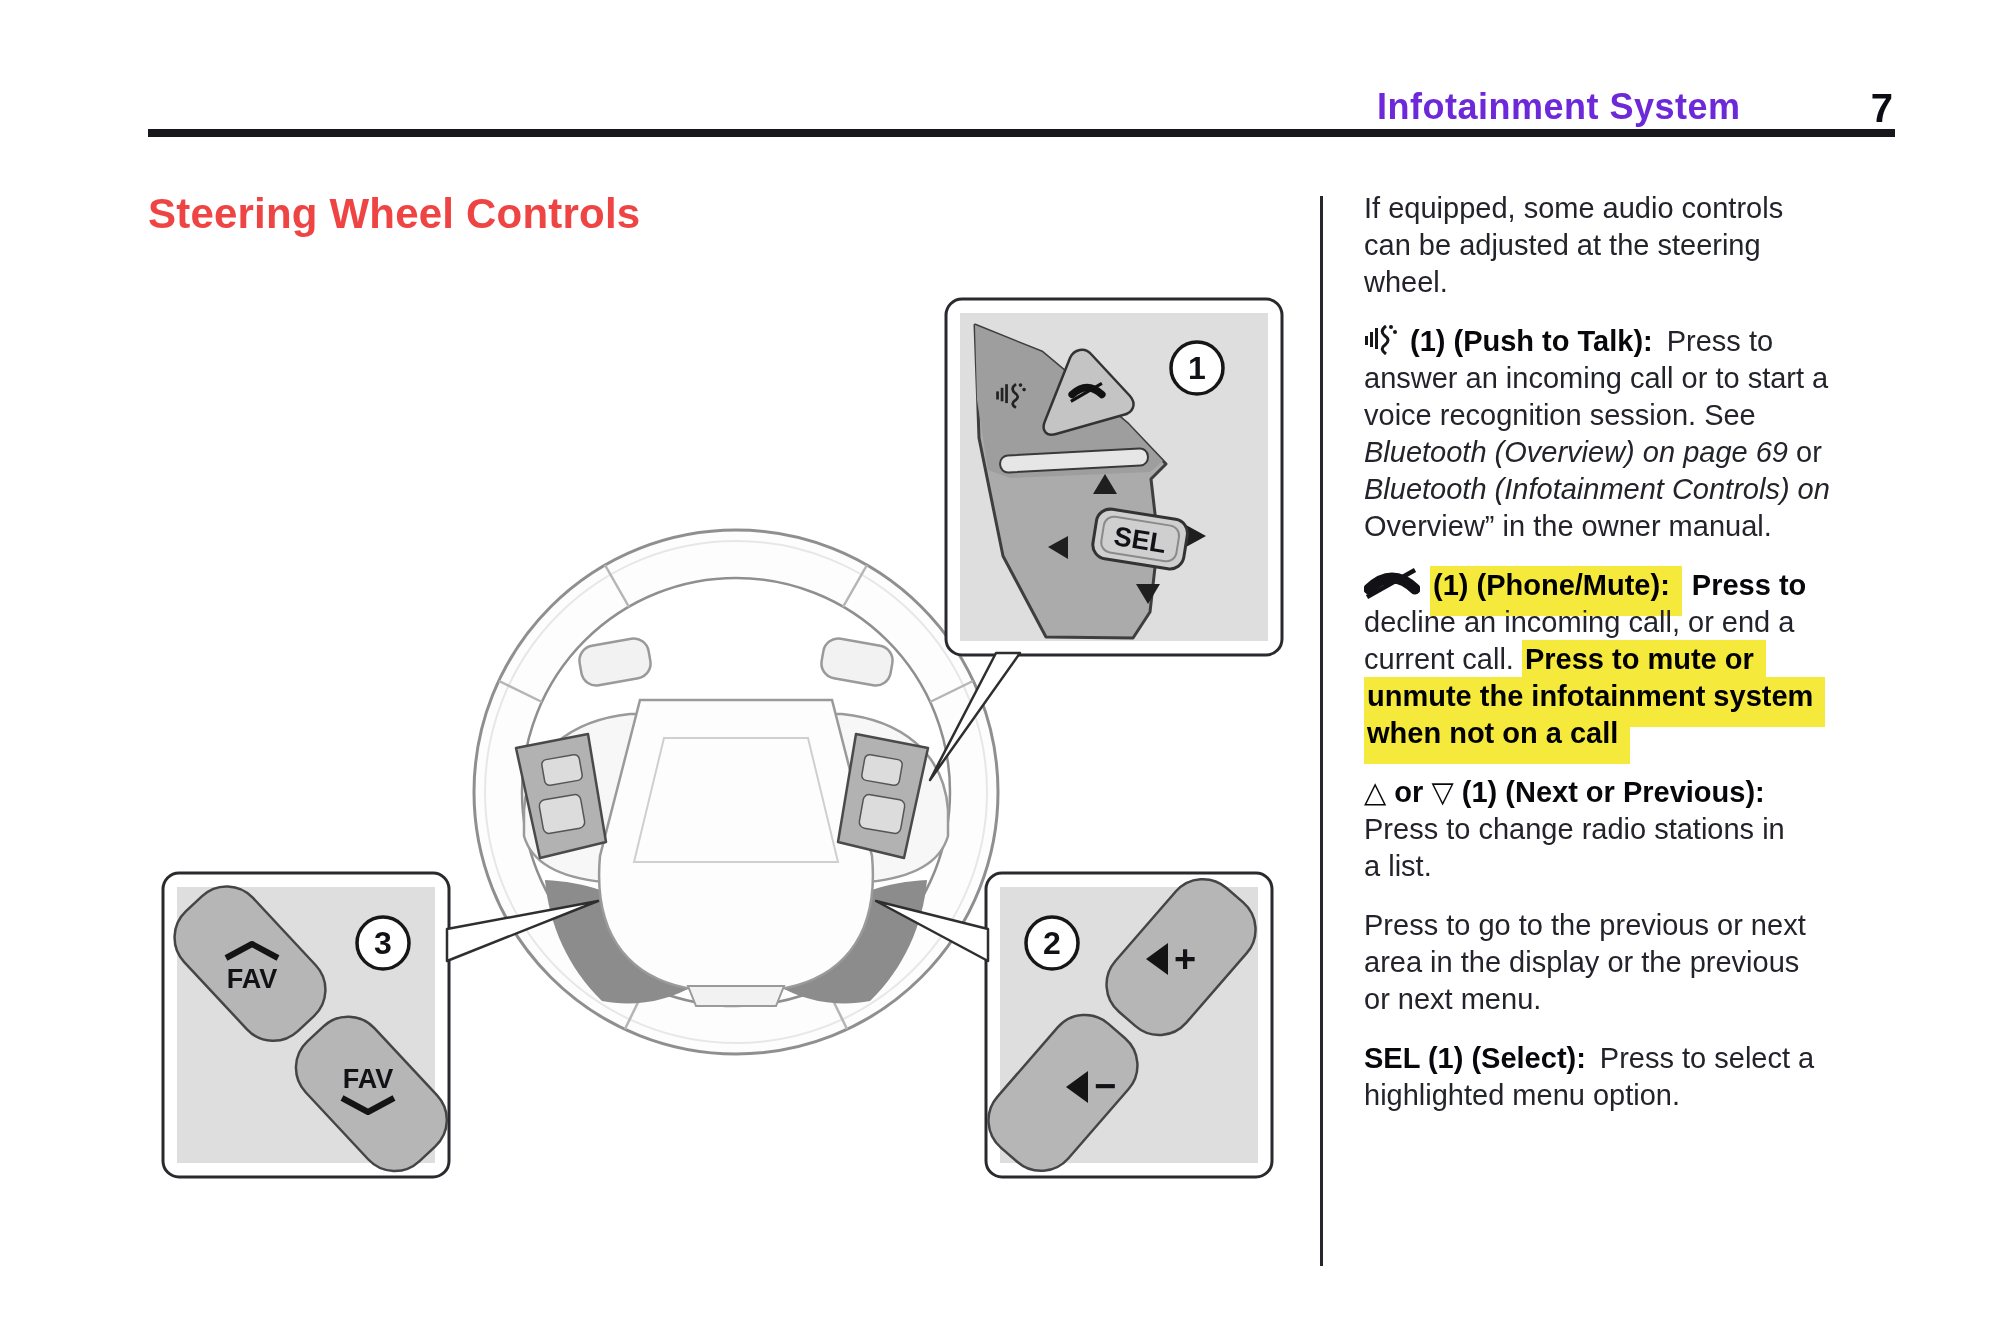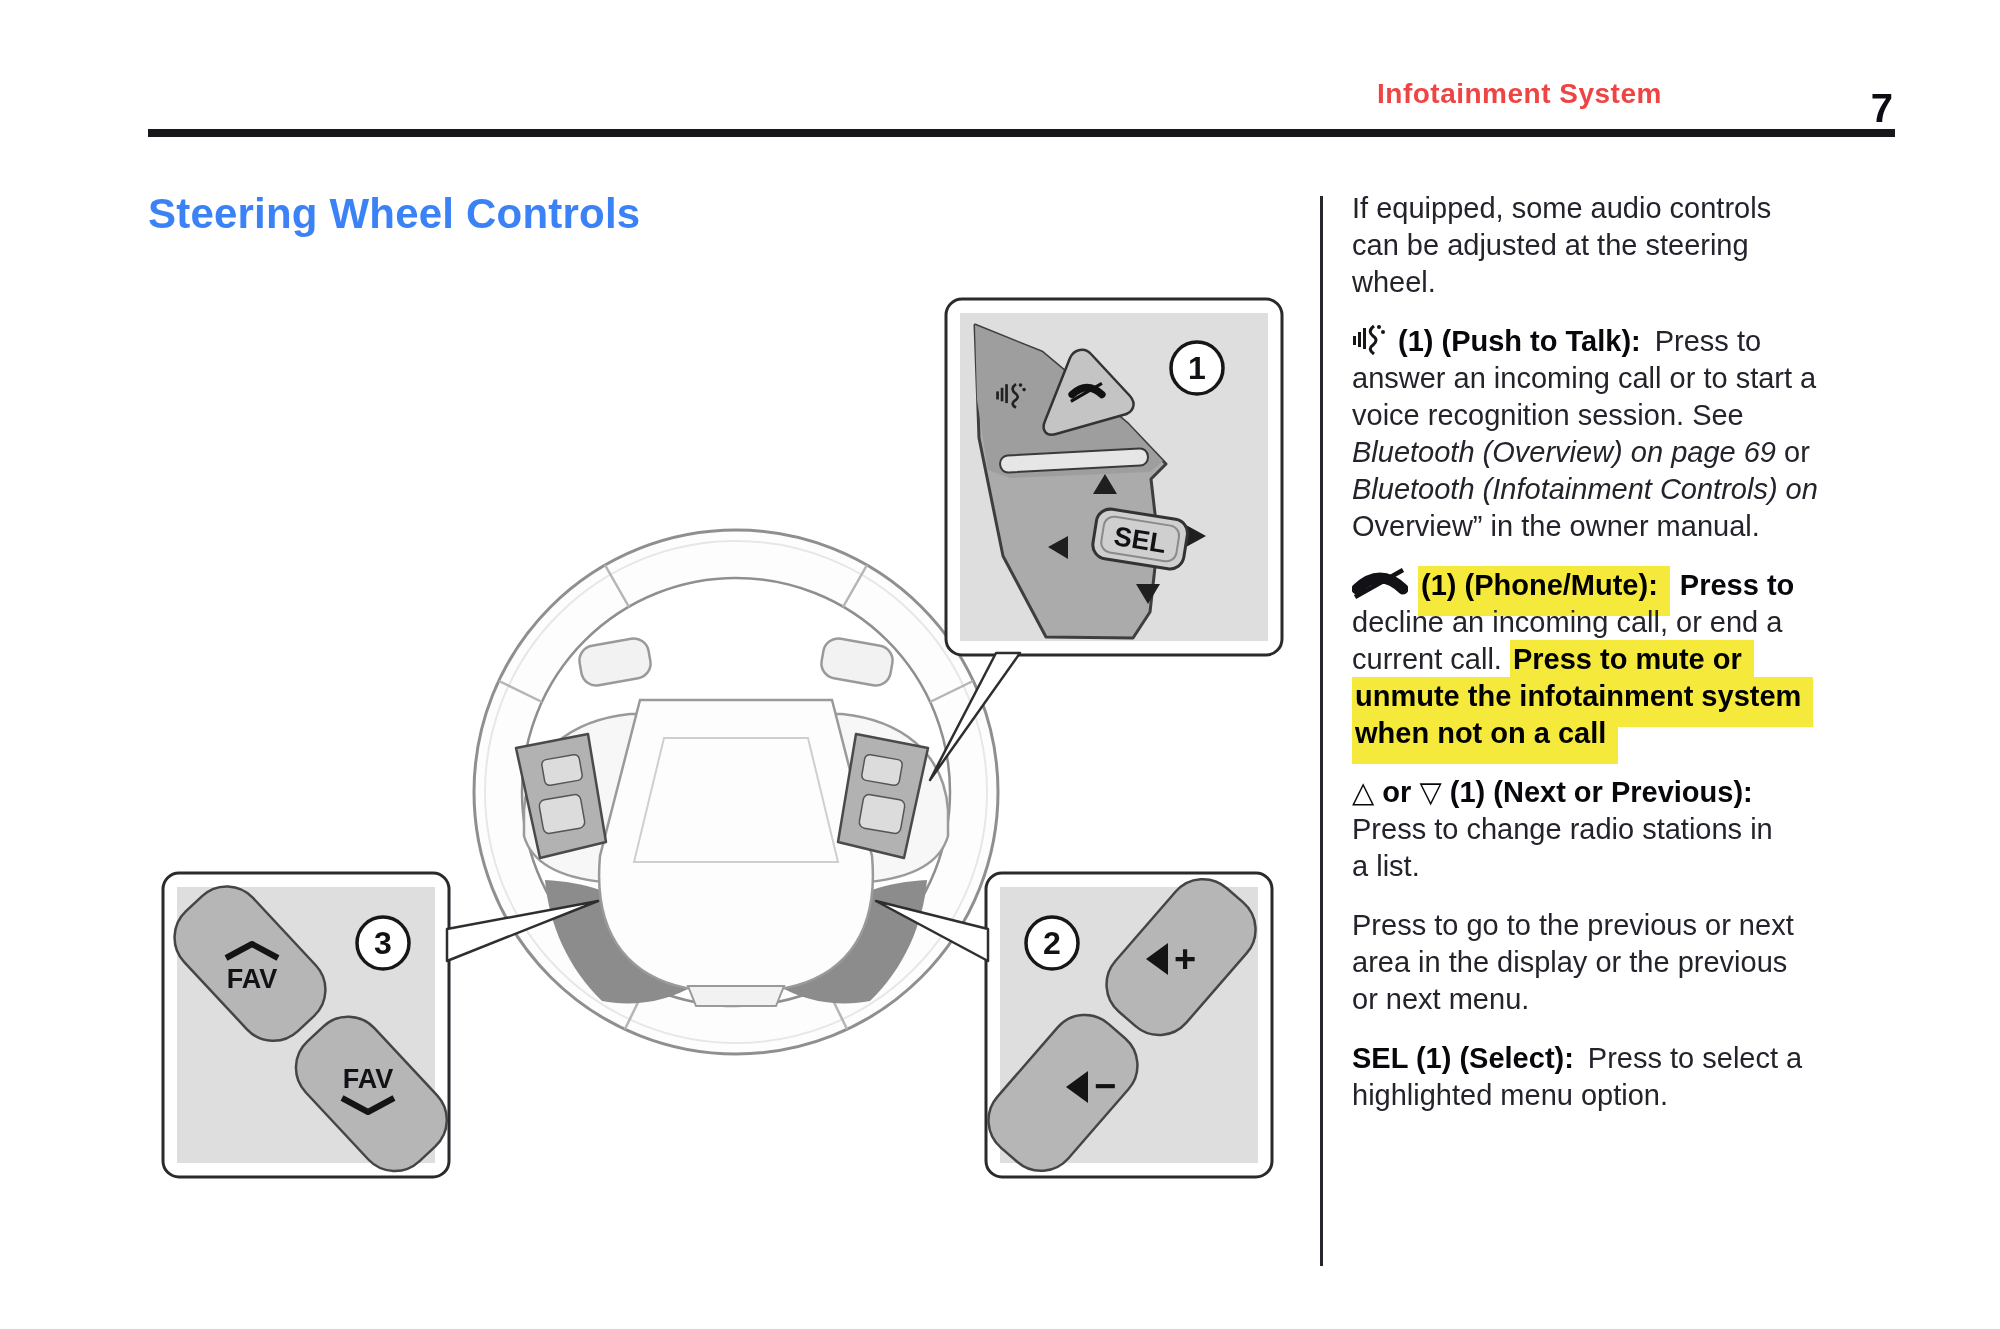"Infotainment System" .hdr-title { color: #ef4444 -> #6d28d9; font-size: 28px -> 36px; top: 78px -> 86px }
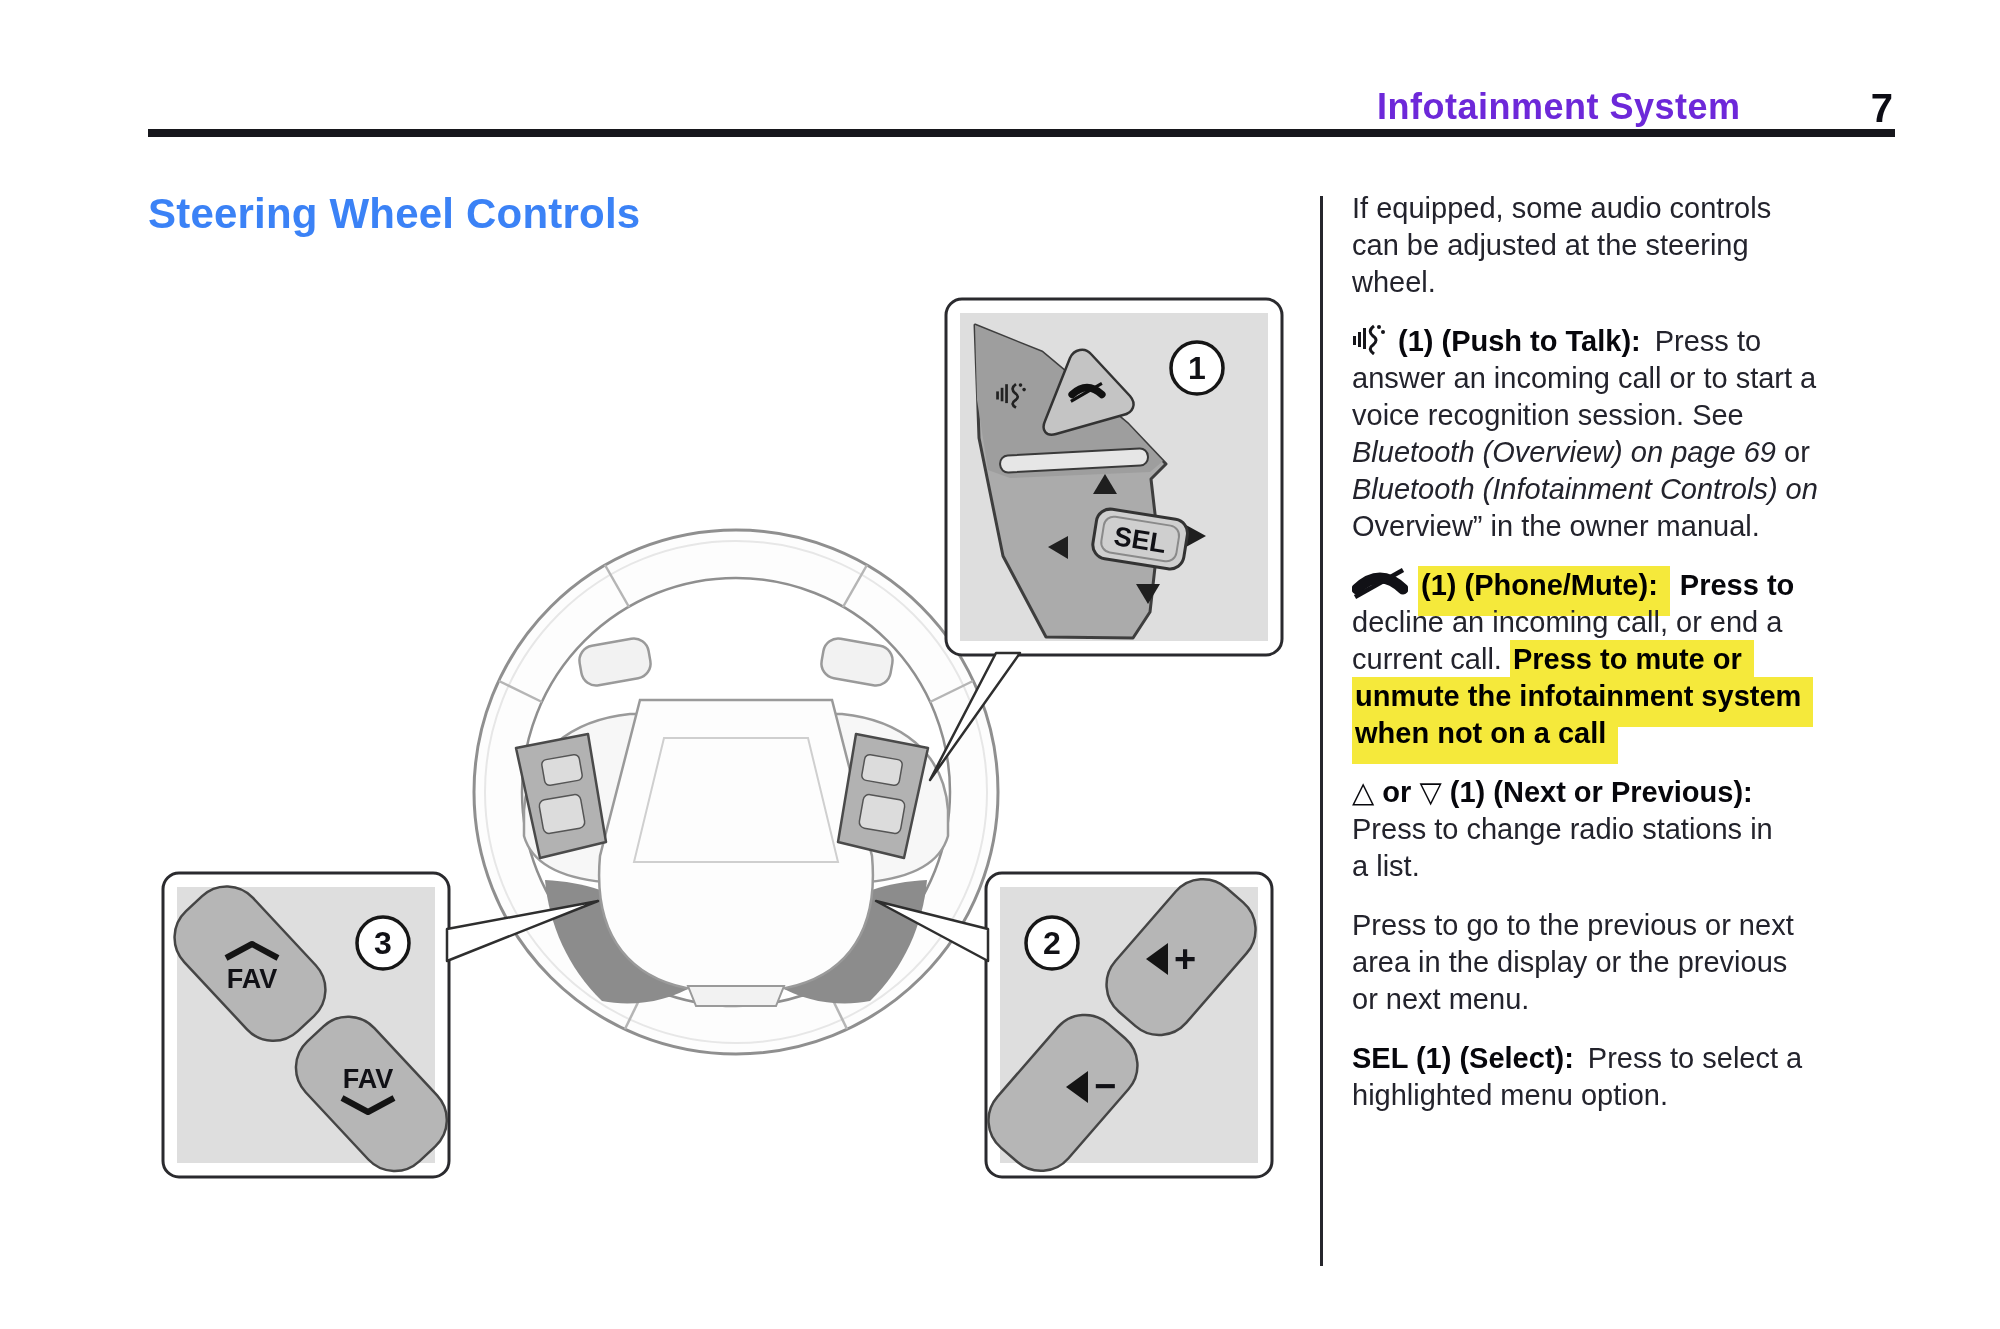"Steering Wheel Controls" .section-title { color: #3b82f6 -> #ef4444 }
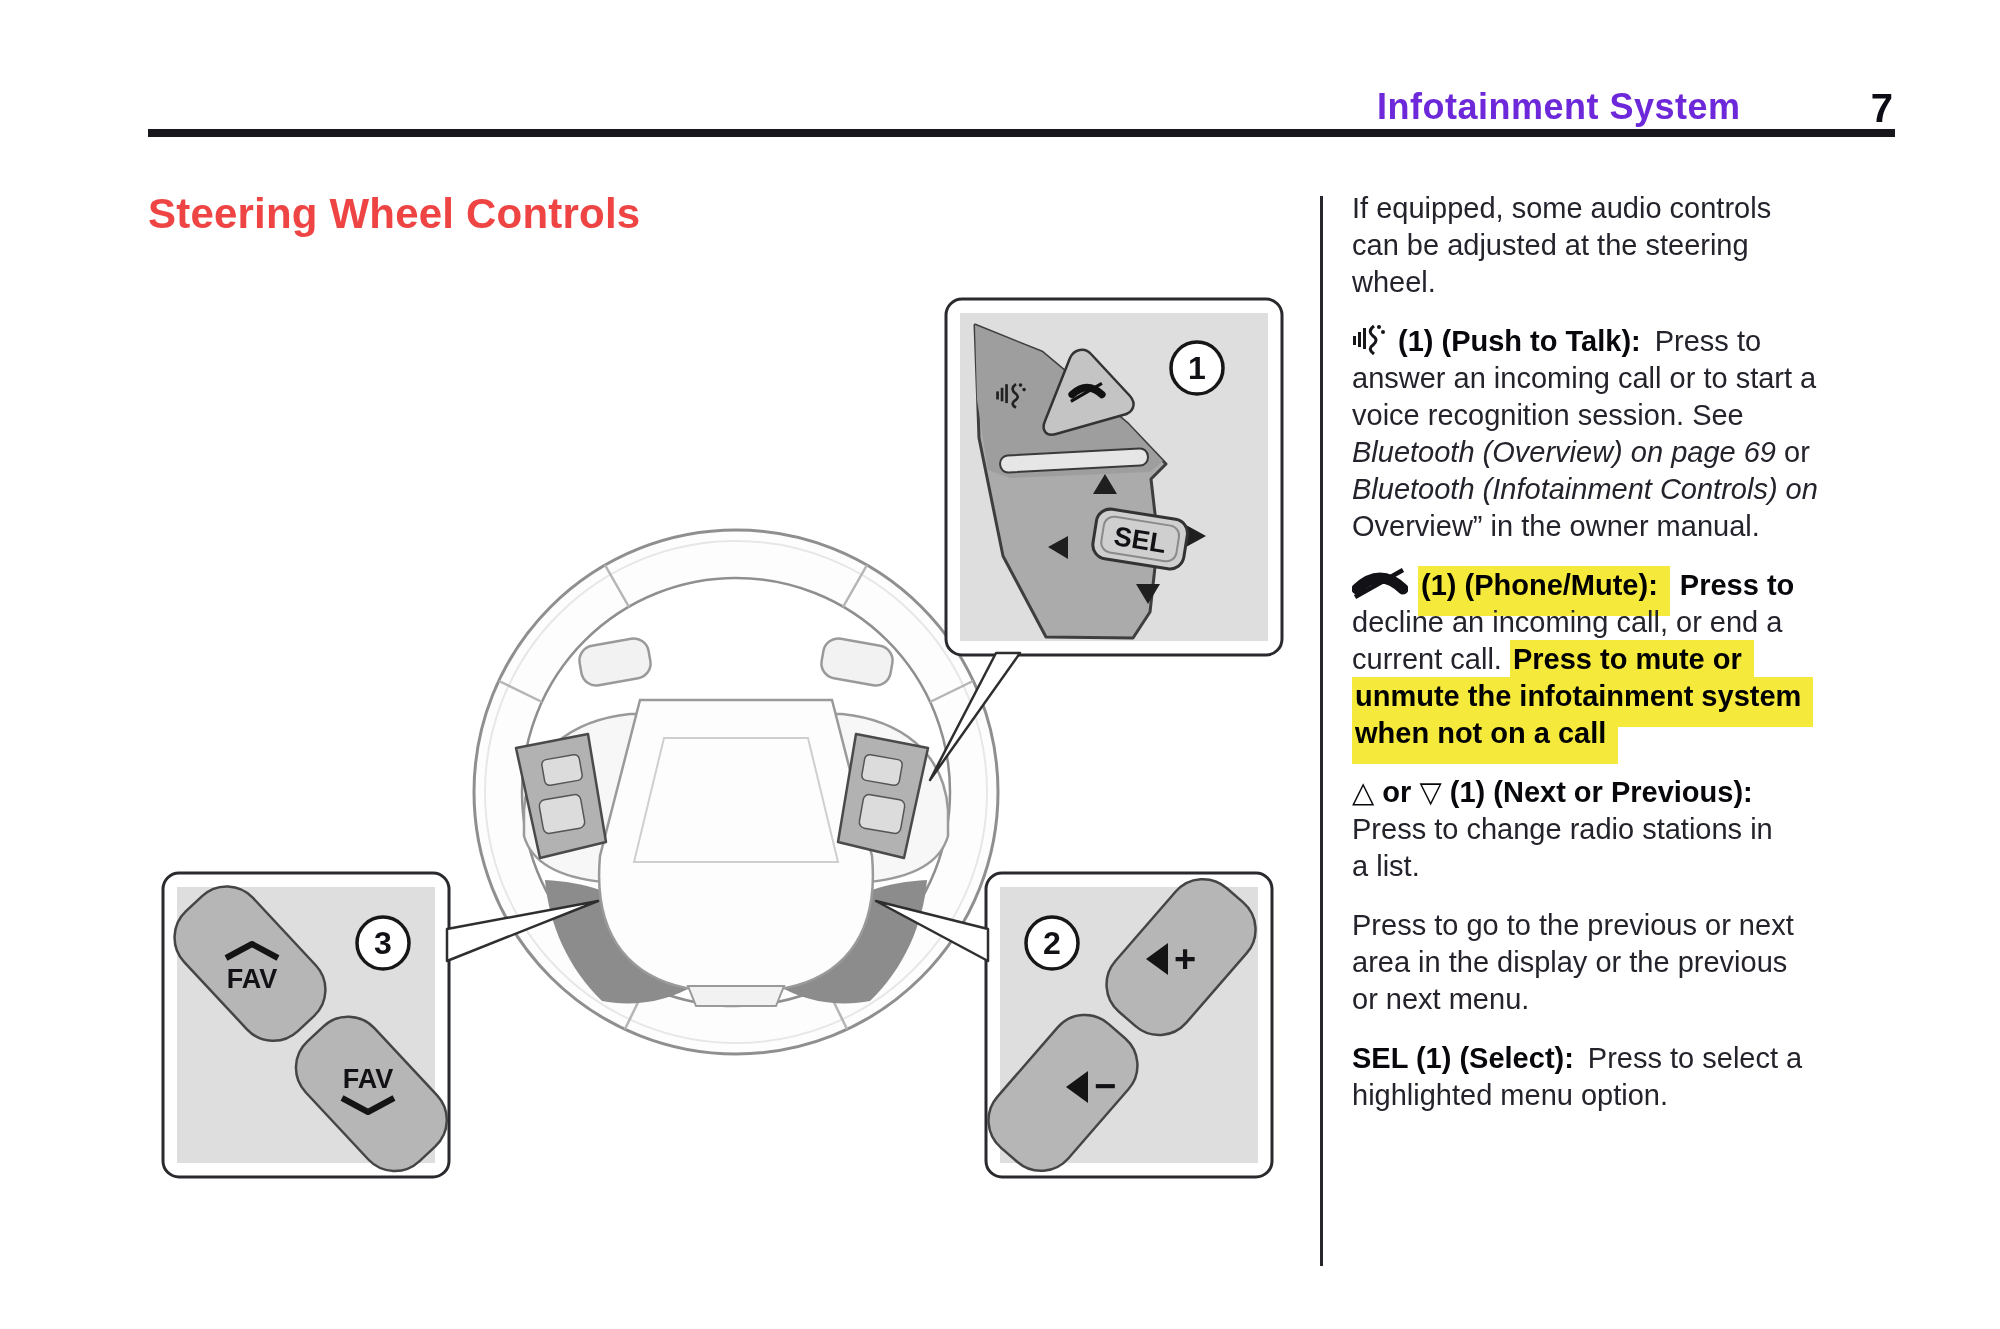"If equipped, some audio controls" .para { margin: 0 0 22px 4px -> 0 0 22px 16px }
